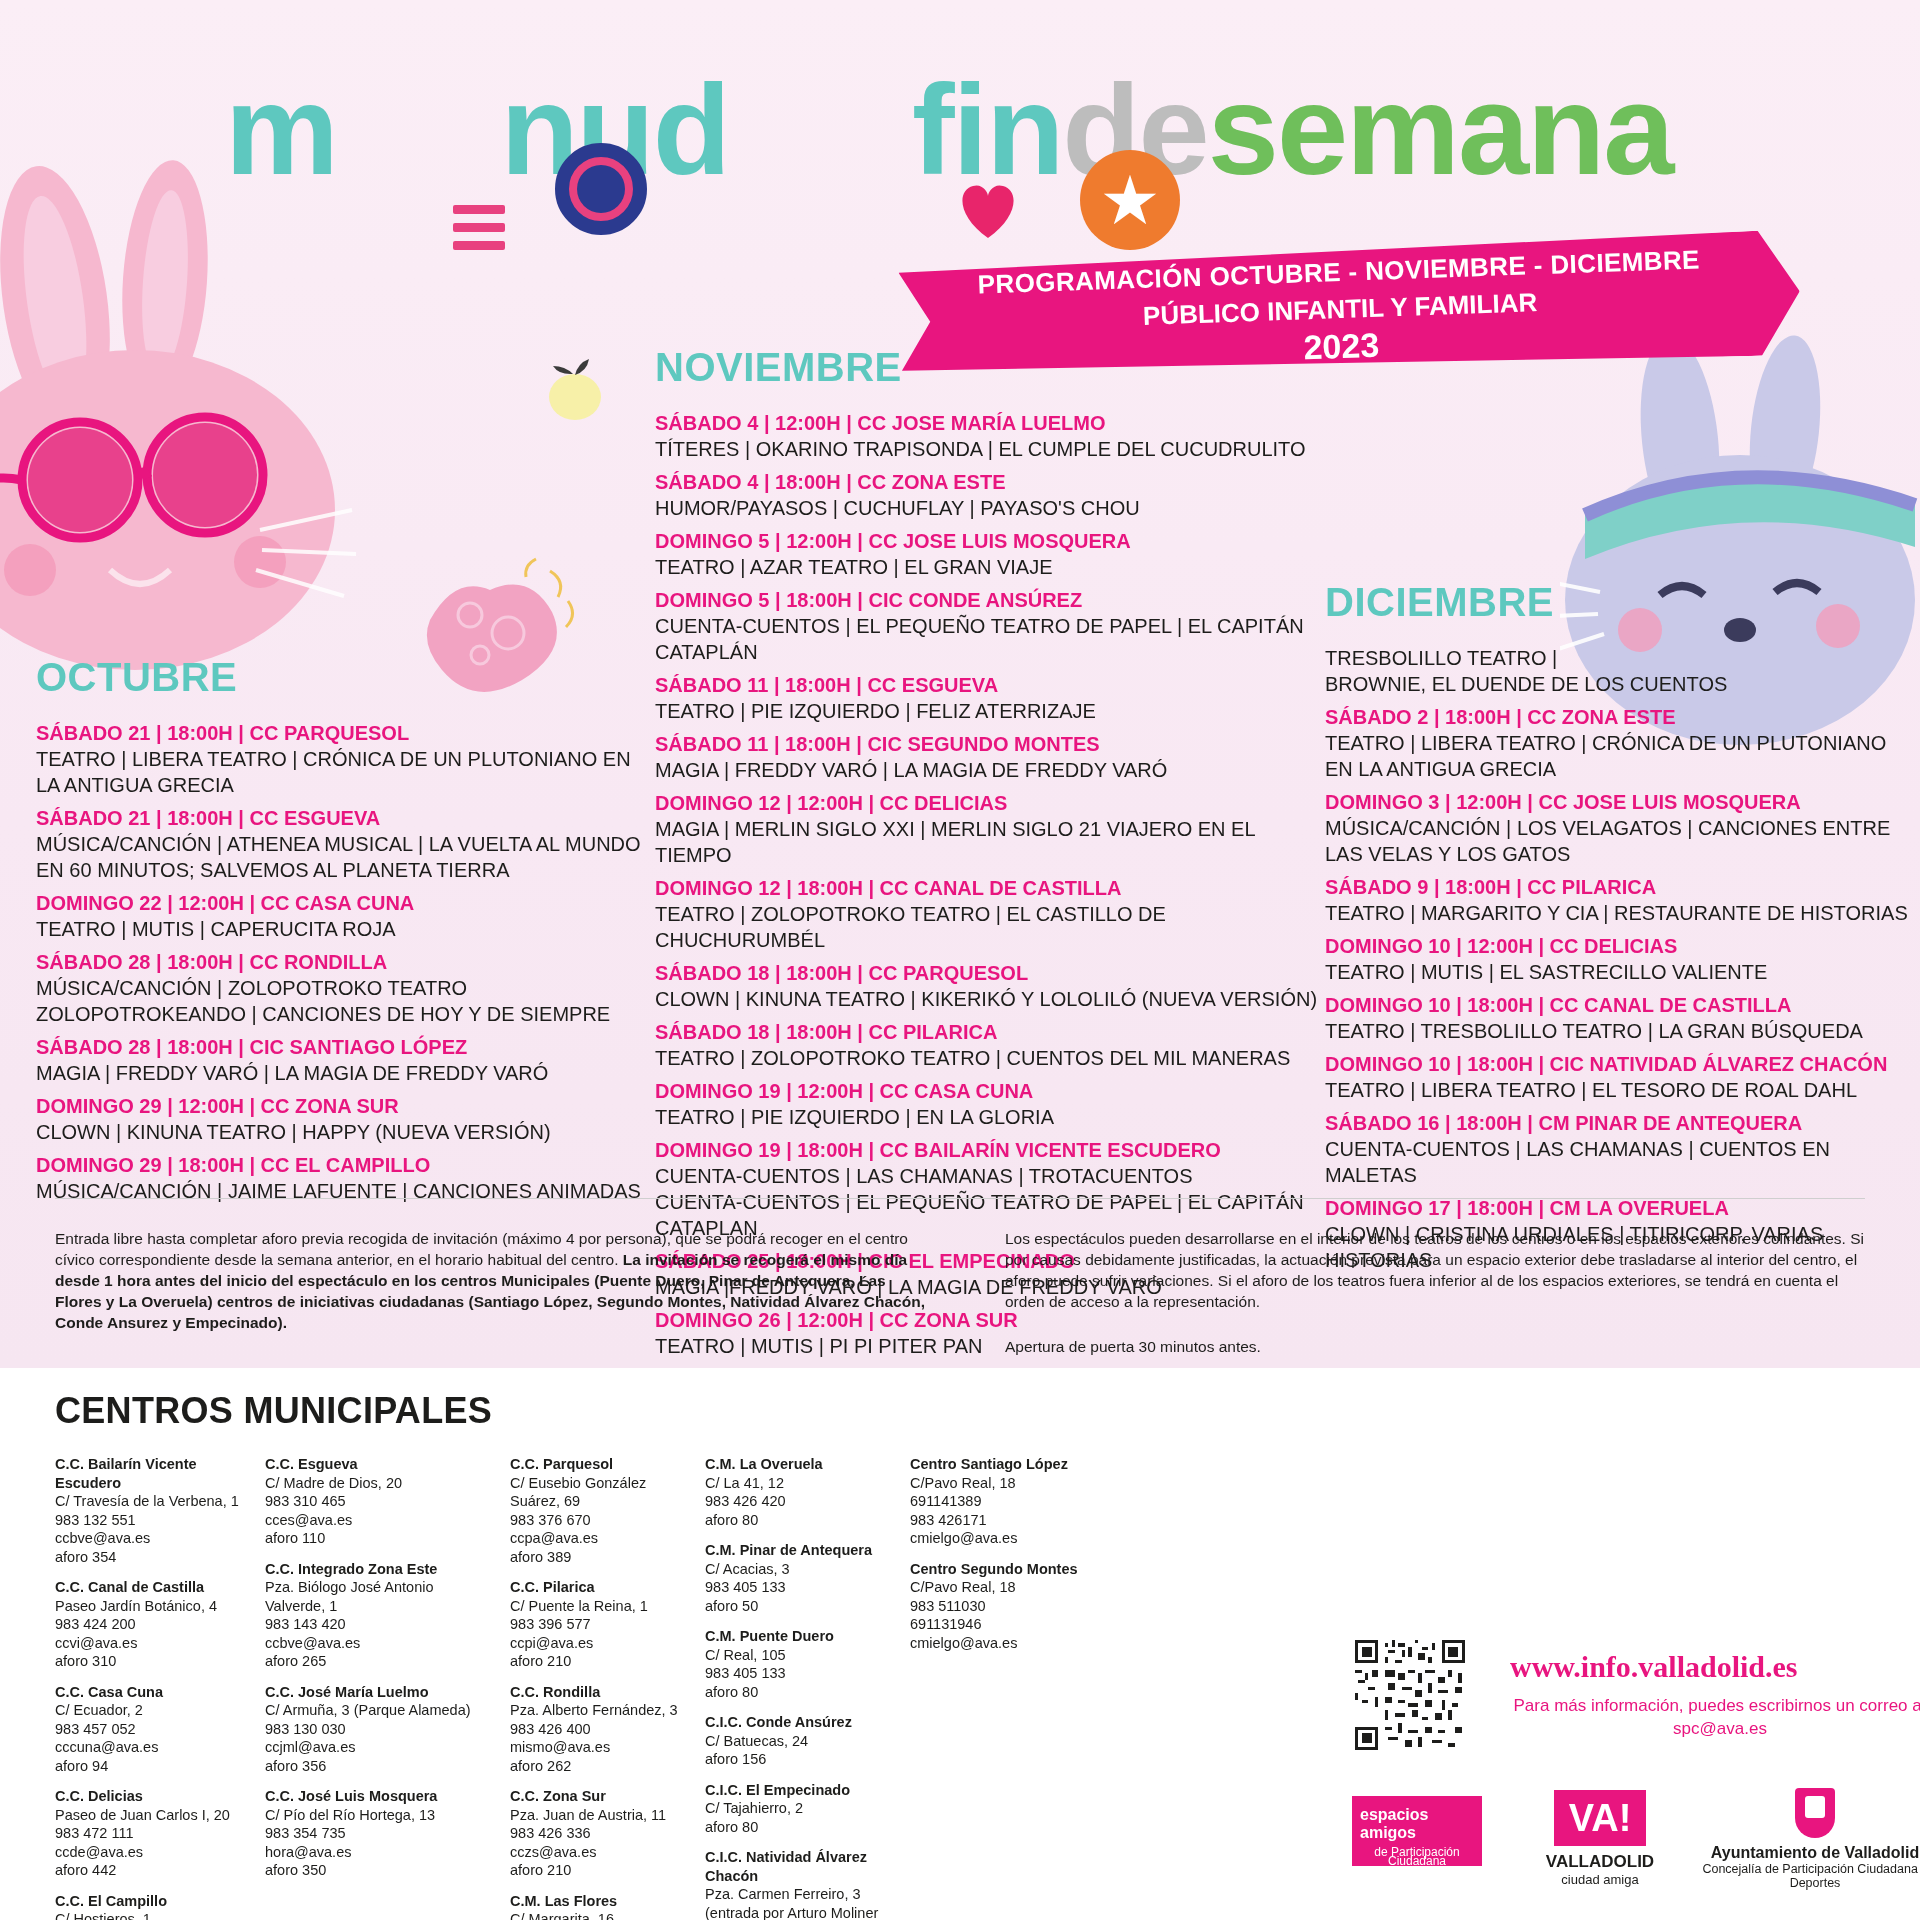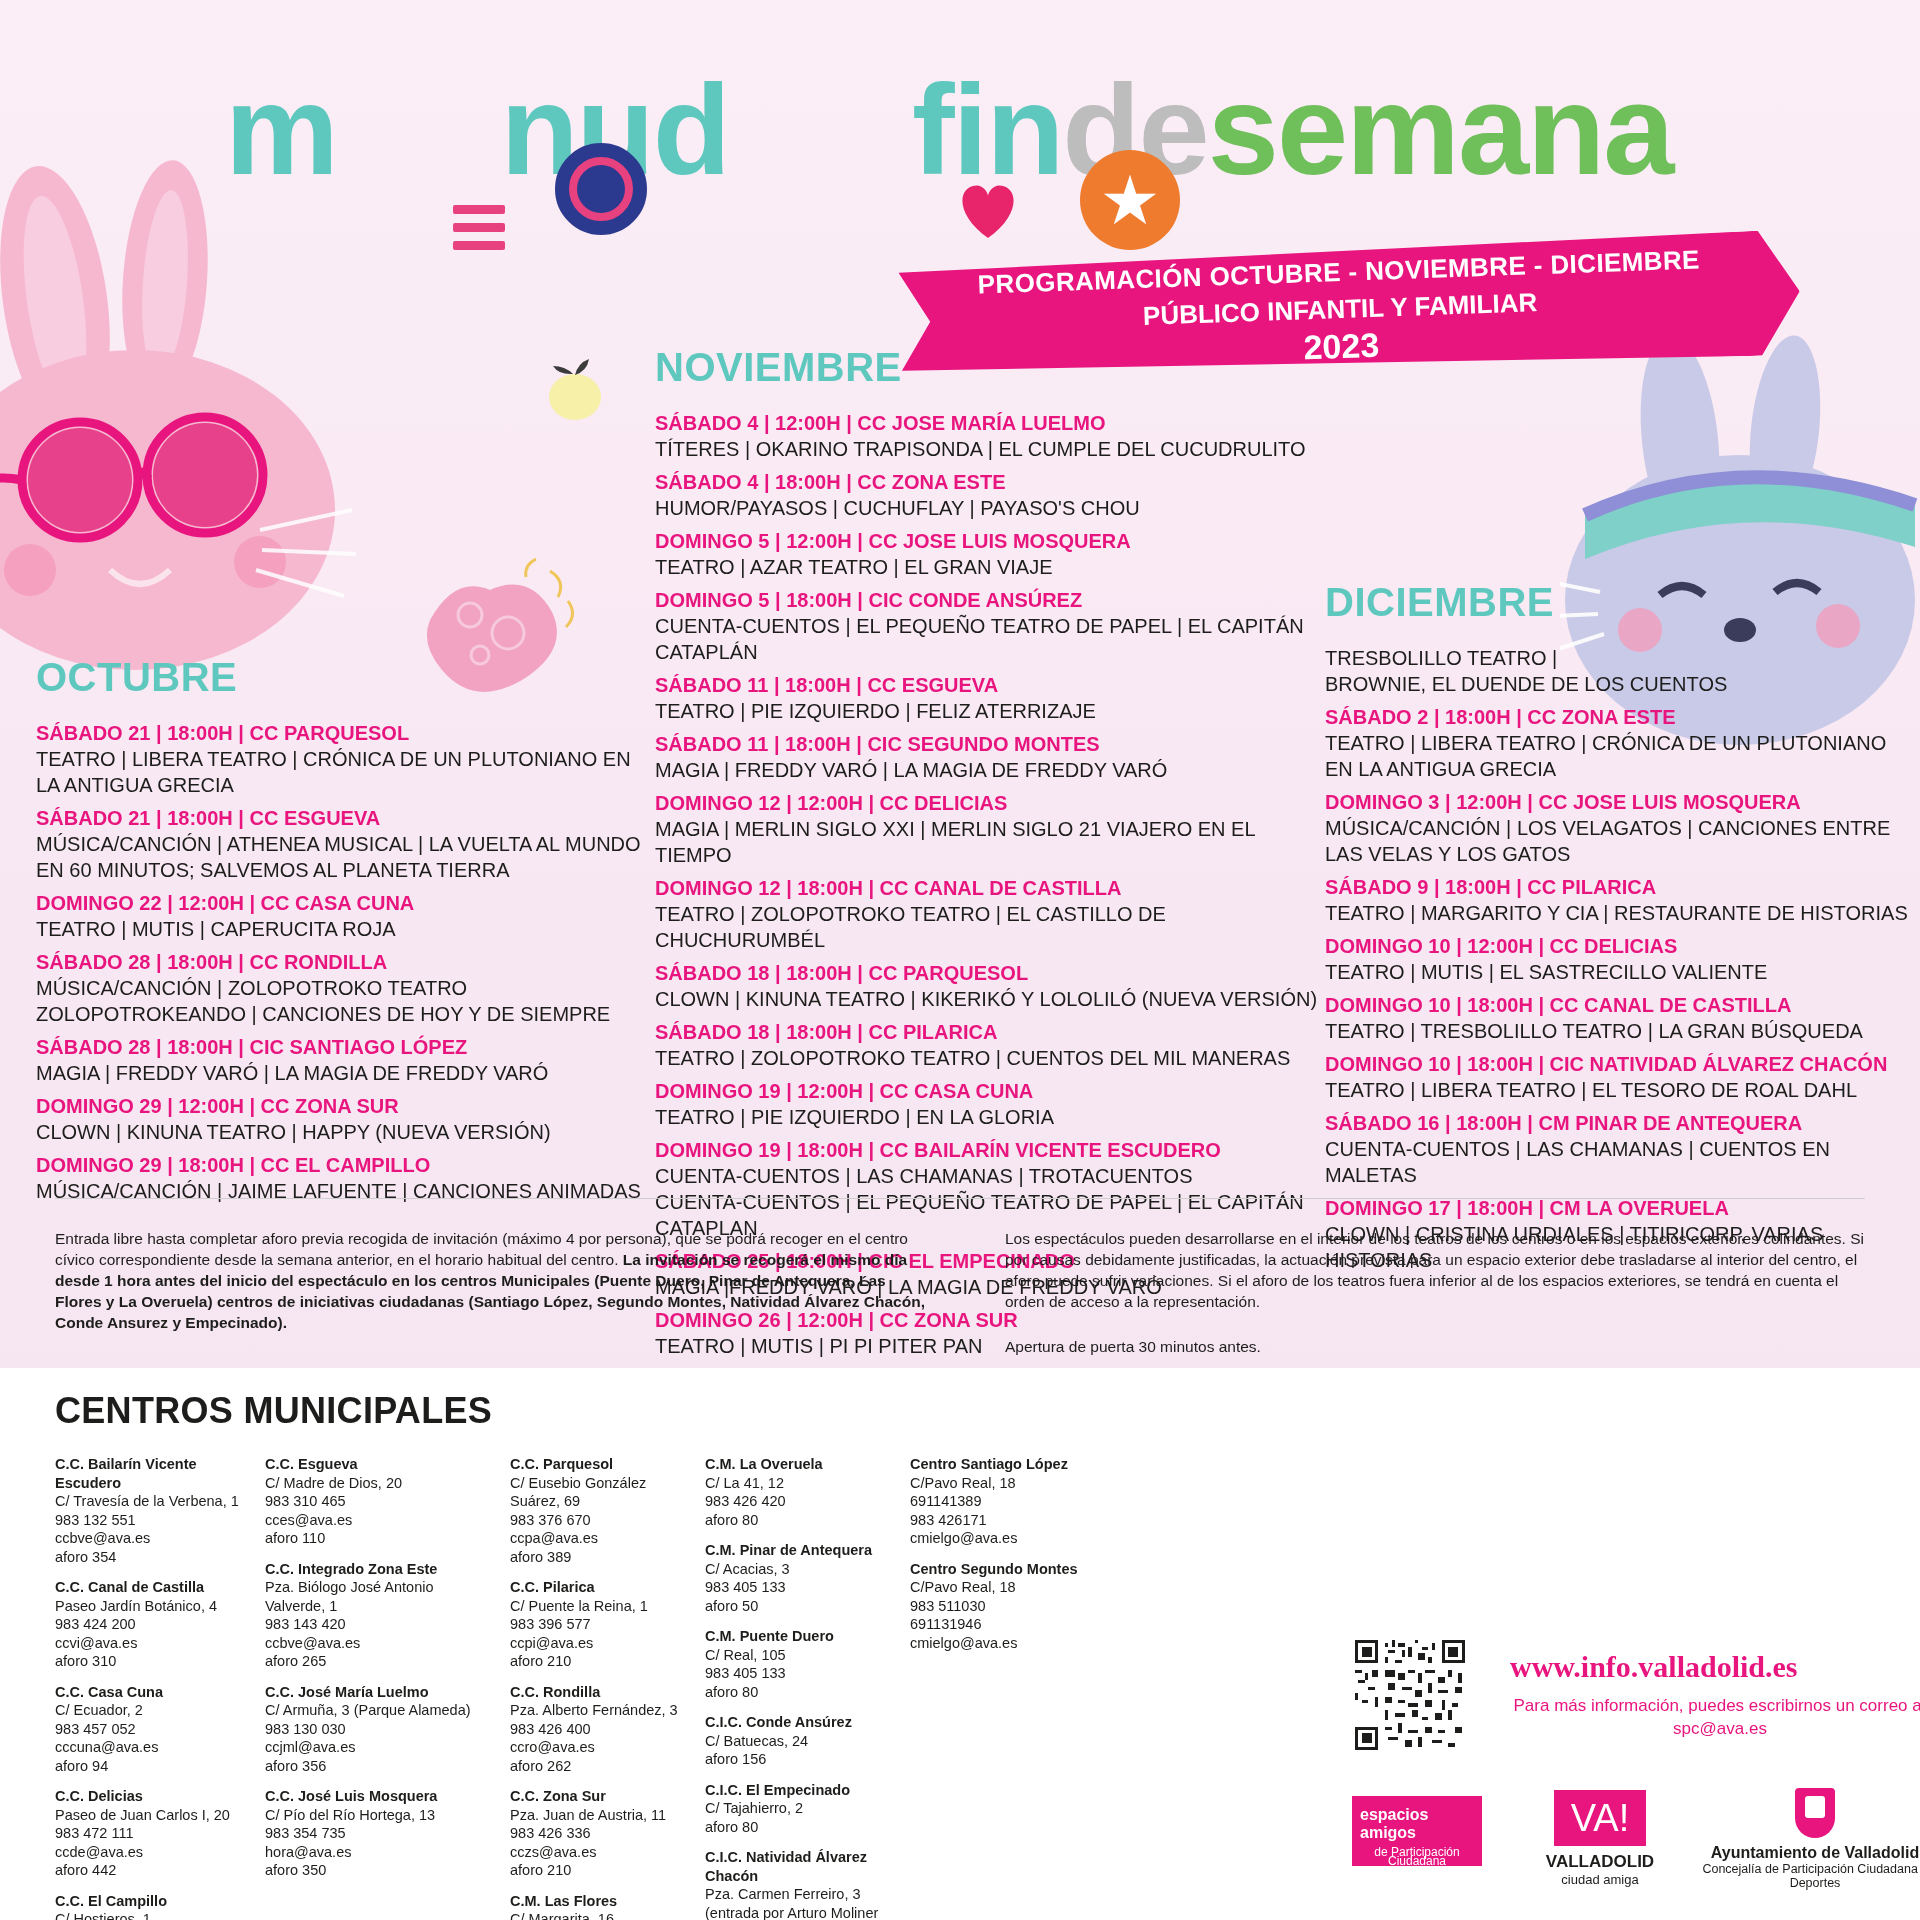"ccro@ava.es" div { text: ccro@ava.es -> mismo@ava.es }
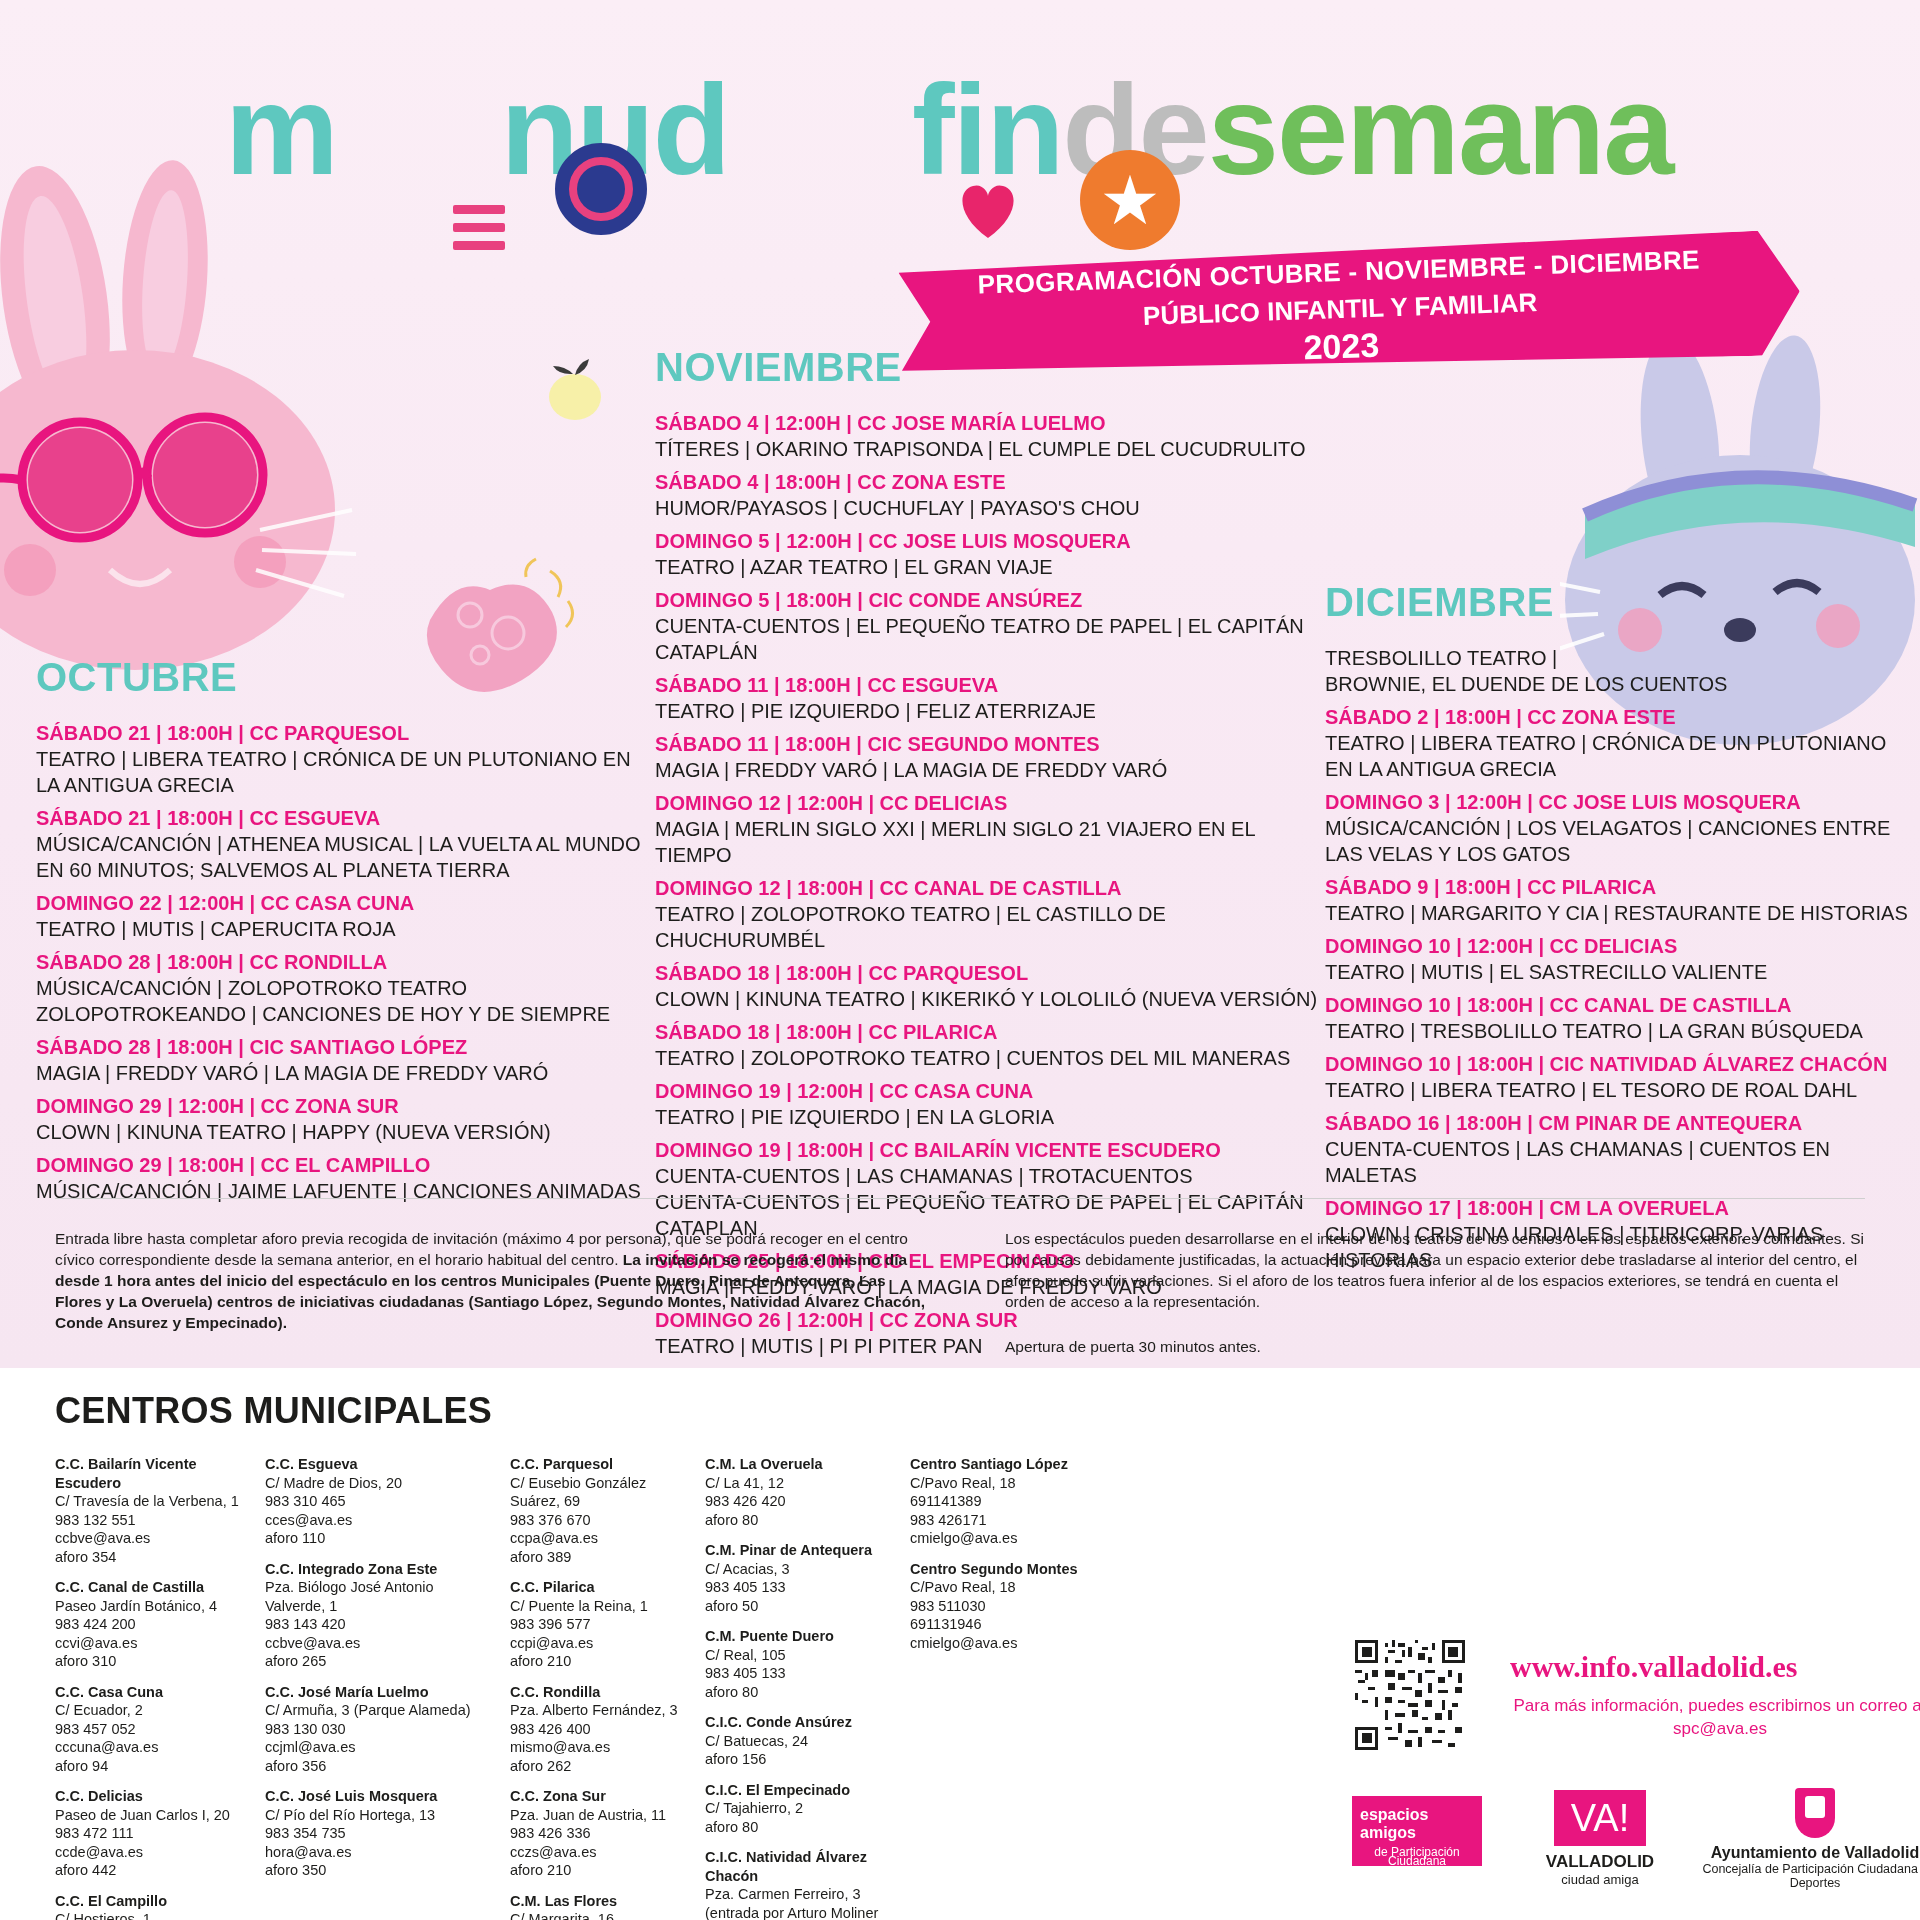"VA!" .va-box { font-weight: normal -> bold }
